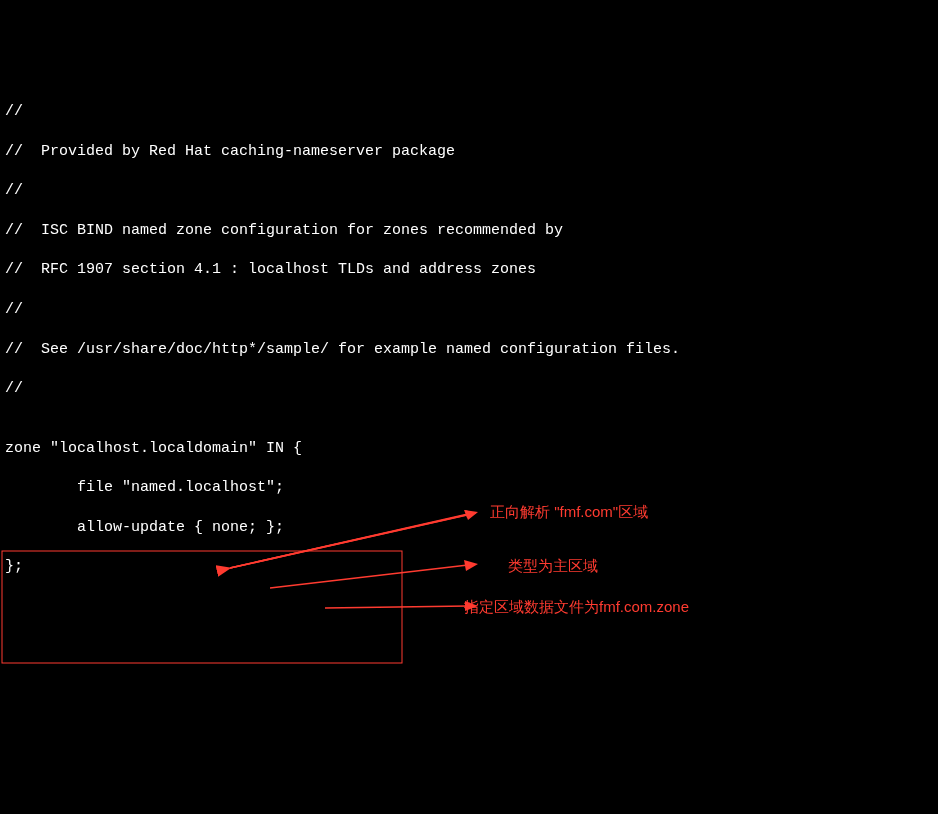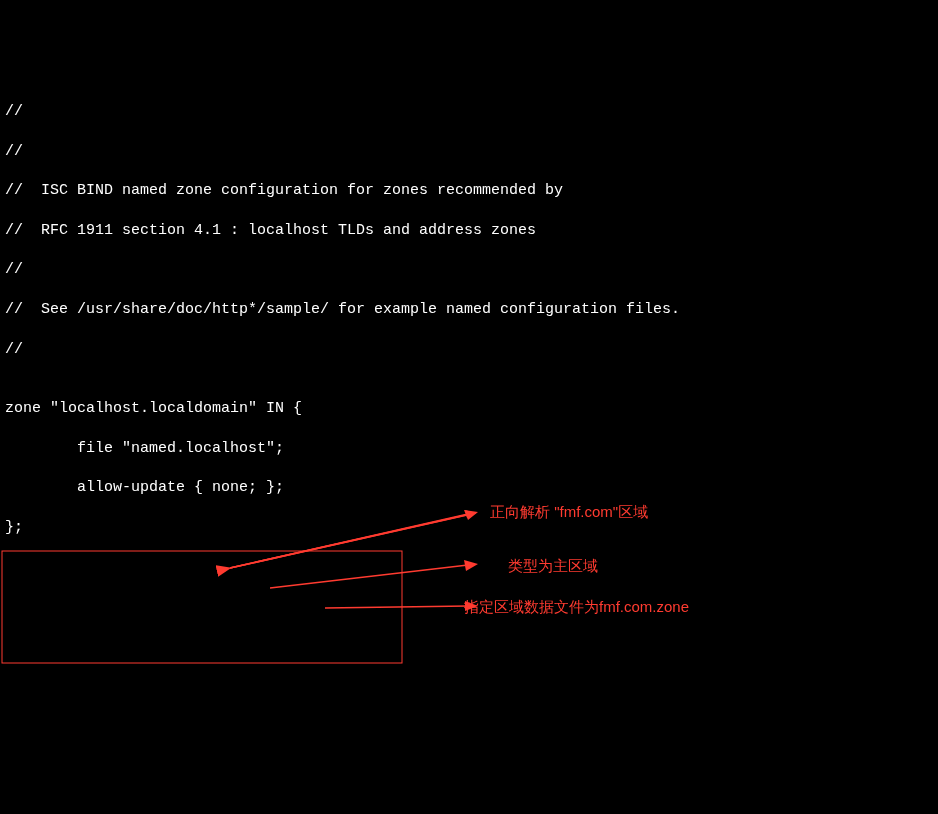"// Provided by Red Hat" div.line { html: none -> <div>// Provided by Red Hat caching-nameserver package</div> }
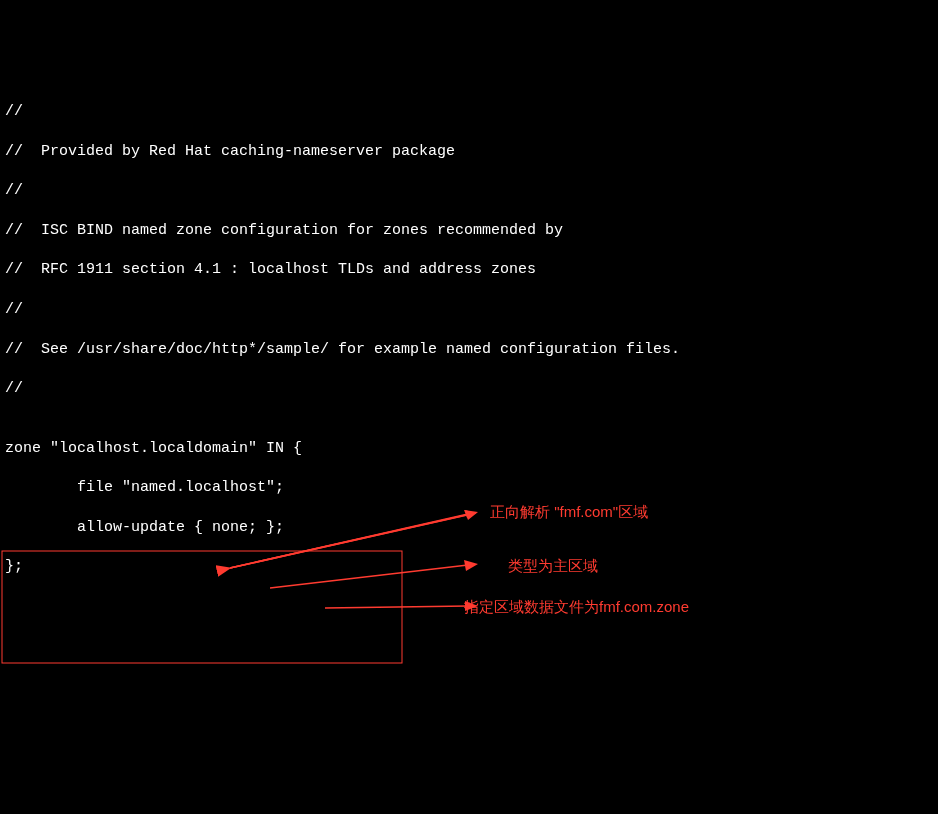"// RFC 1911 section 4.1" div.line { text: 1911 -> 1907 }
